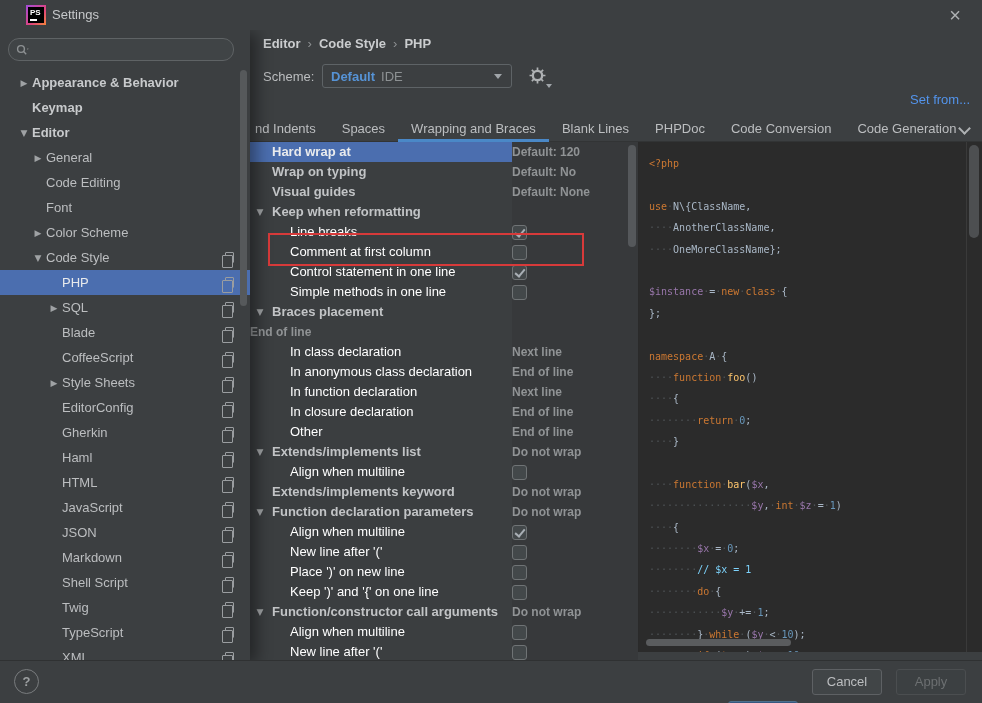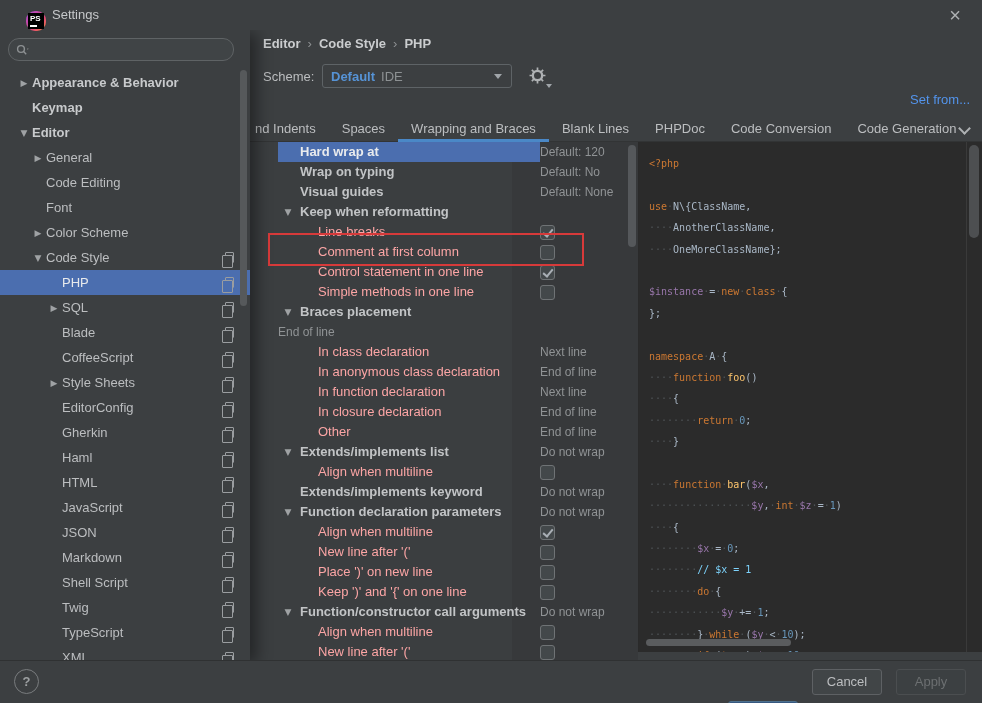"PS" .ps-logo { border-radius: 9px -> none; top: 11px -> 5px }
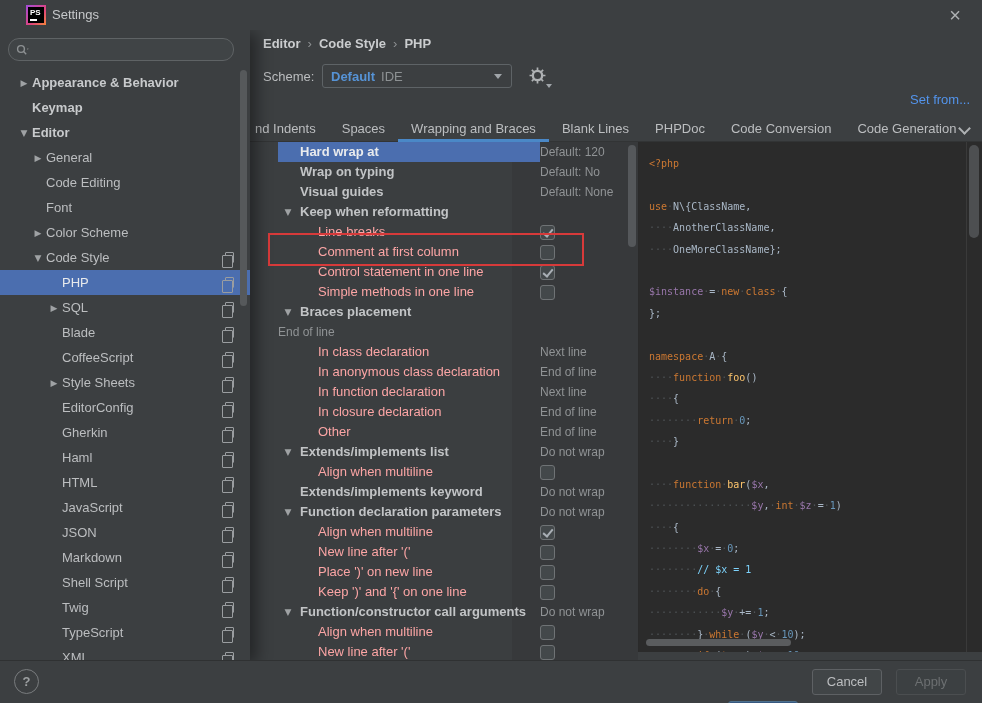"Hard wrap at" .tree { padding-left: 28px -> none }
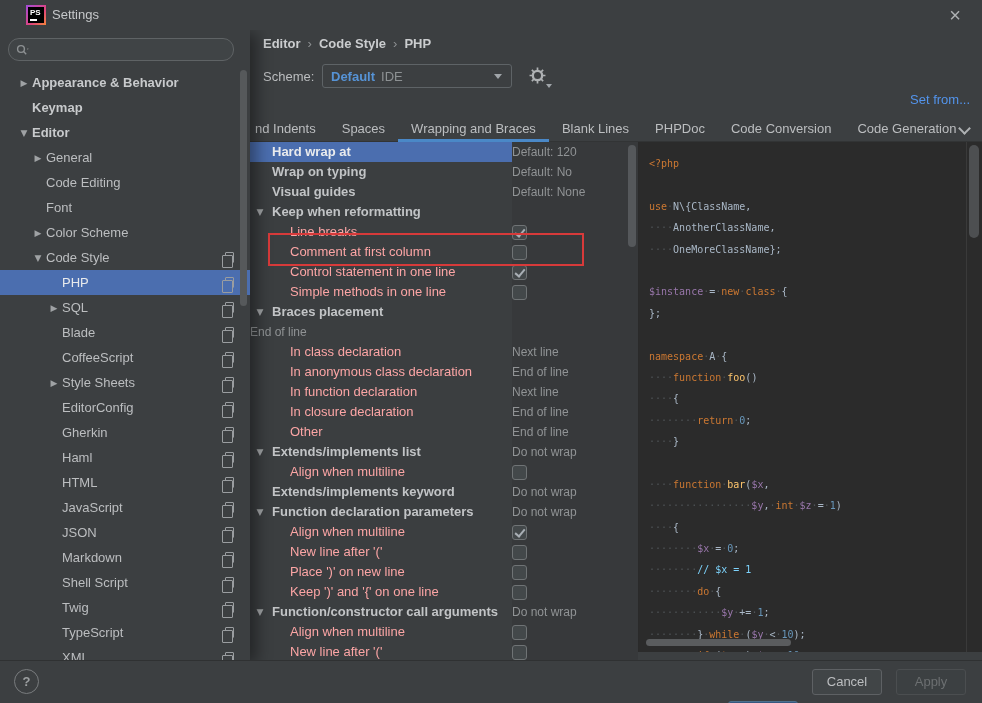"Default: 120" .tcell-value { font-weight: none -> bold }
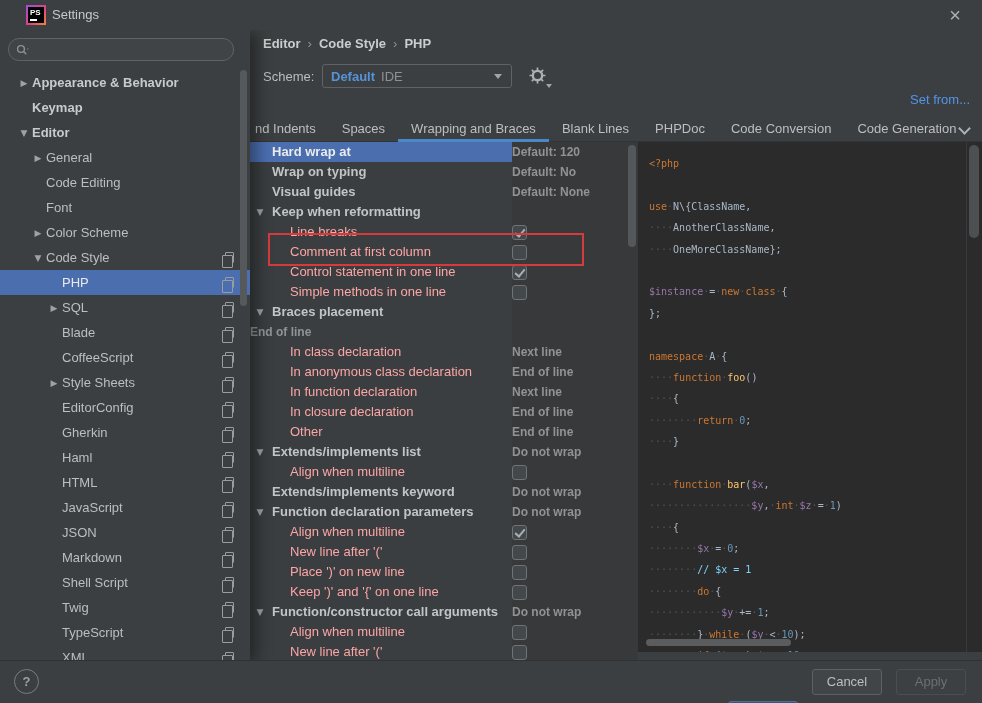"Line breaks" .tcell-label { color: #fca5a5 -> #ffffff }
